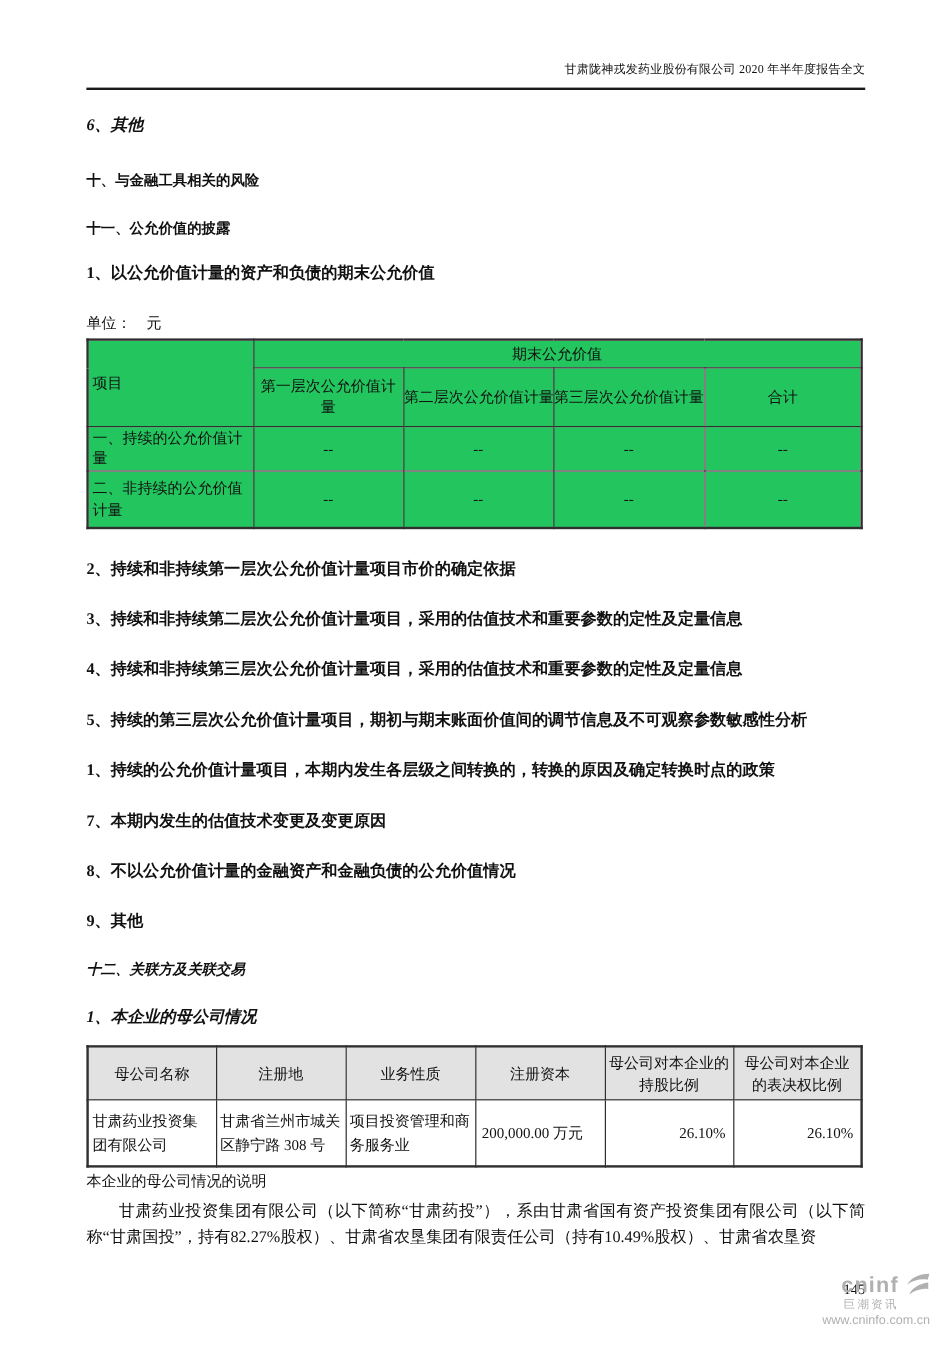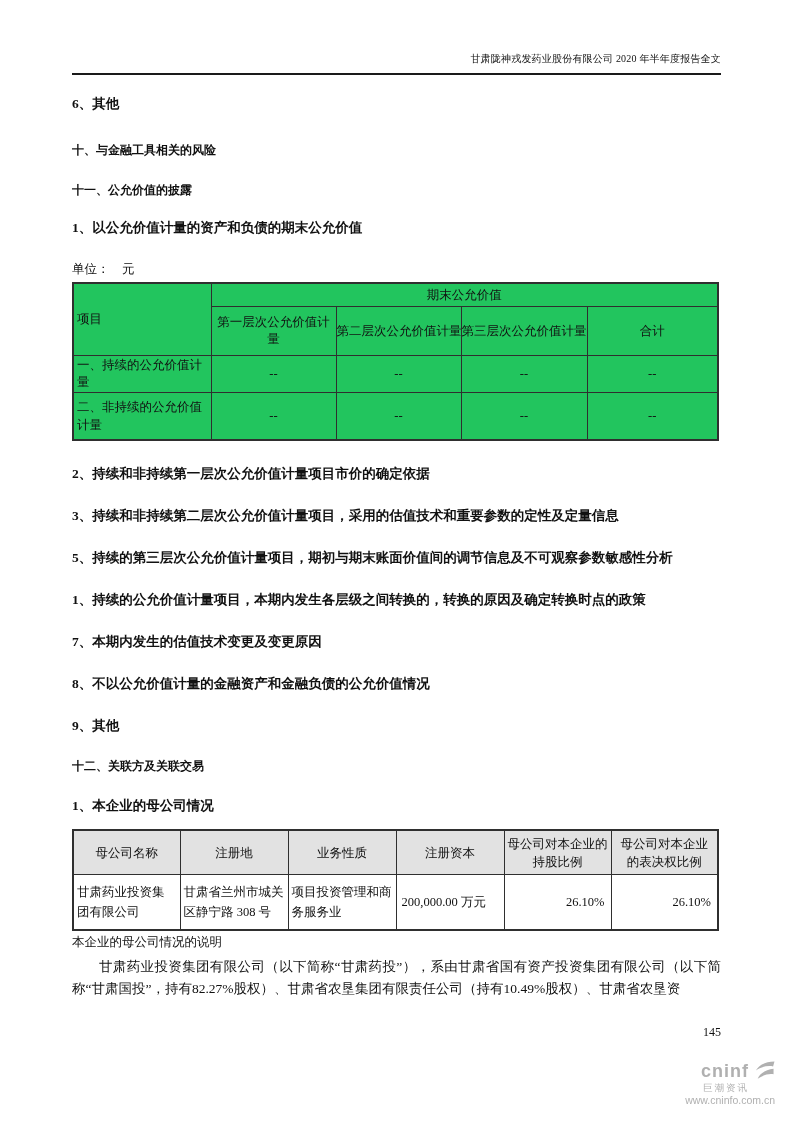"6、其他" .mt20 { font-style: none -> italic }
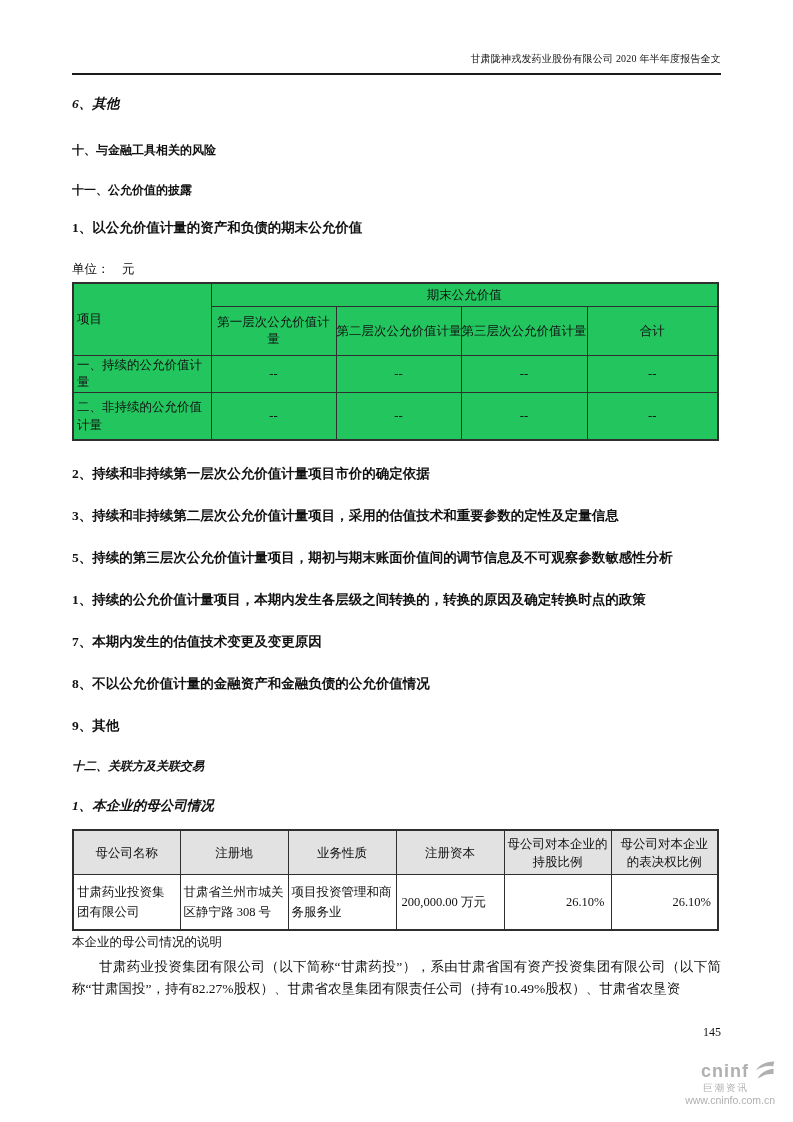"4、持续和非持续第三层次公允价值计量项目，采用的估值技术和重要参数的定性及定量信" div.h-sub { html: none -> <div>4、持续和非持续第三层次公允价值计量项目，采用的估值技术和重要参数的定性及定量信息</div> }
